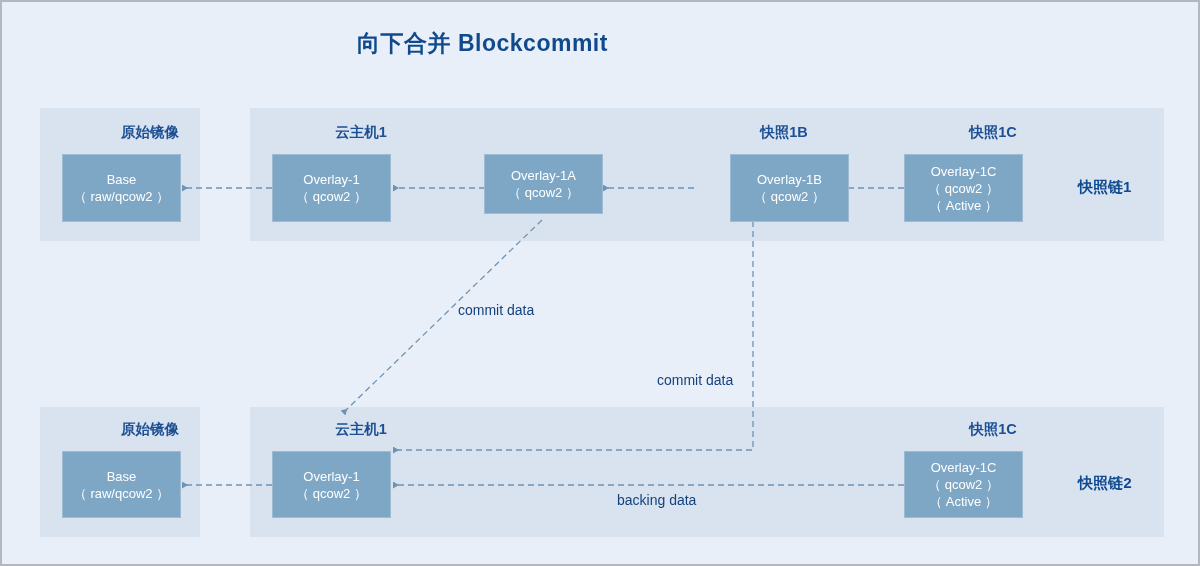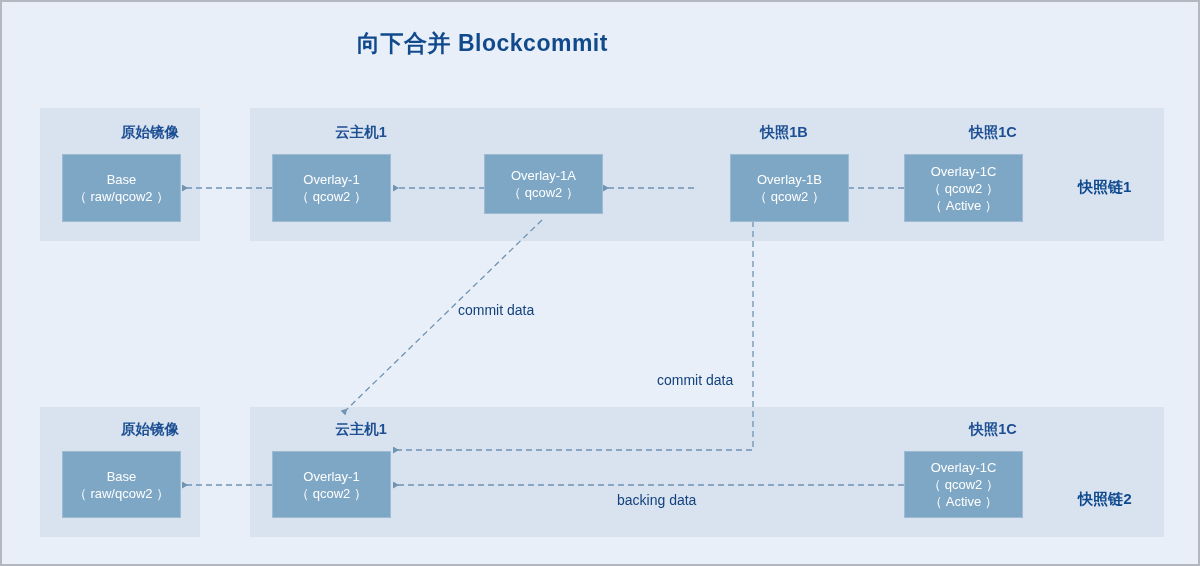"快照链2" div.chaintag { top: 488px -> 472px }
